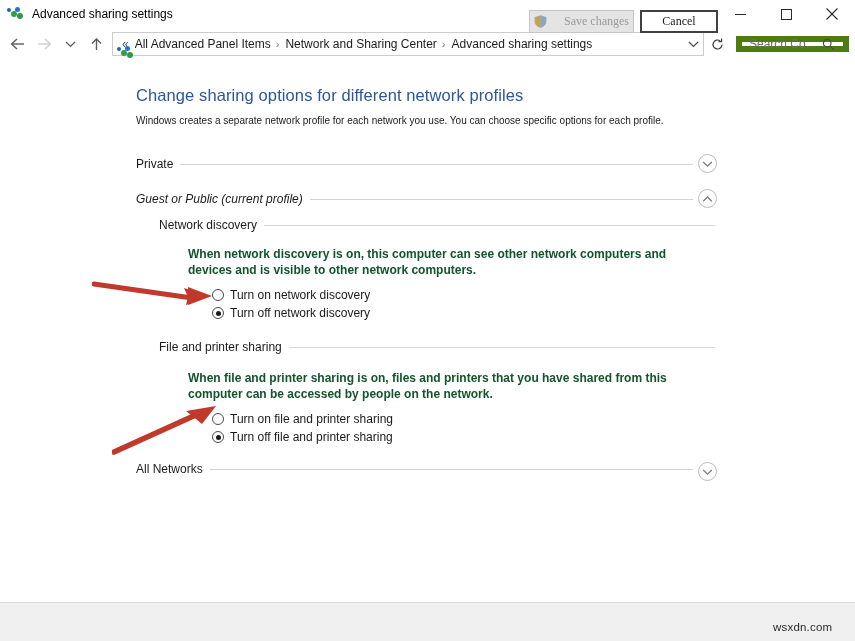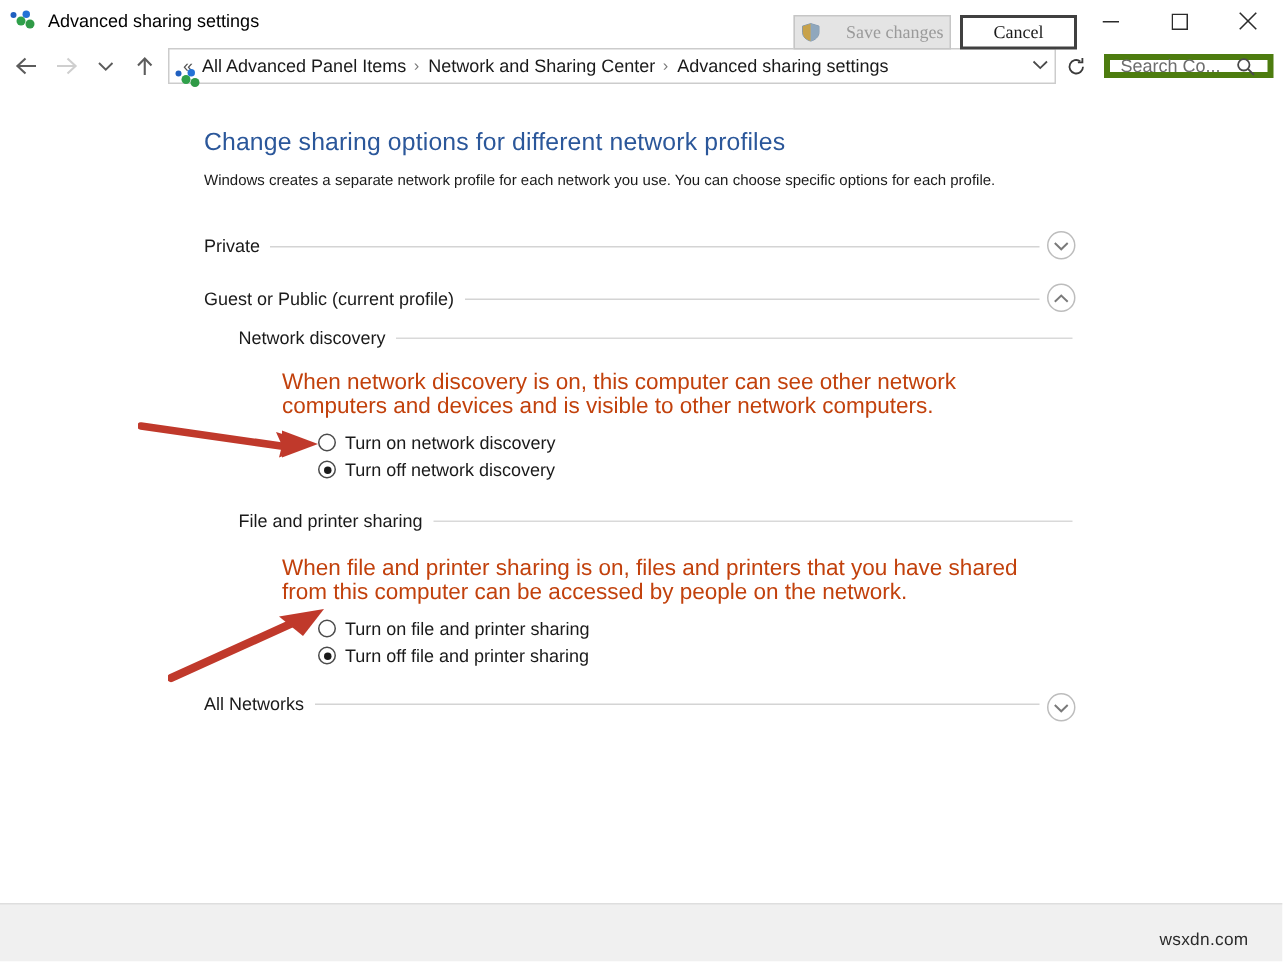"Search Co..." .searchbox { border: 4px solid #4d7c0f -> 6px solid #4d7c0f }
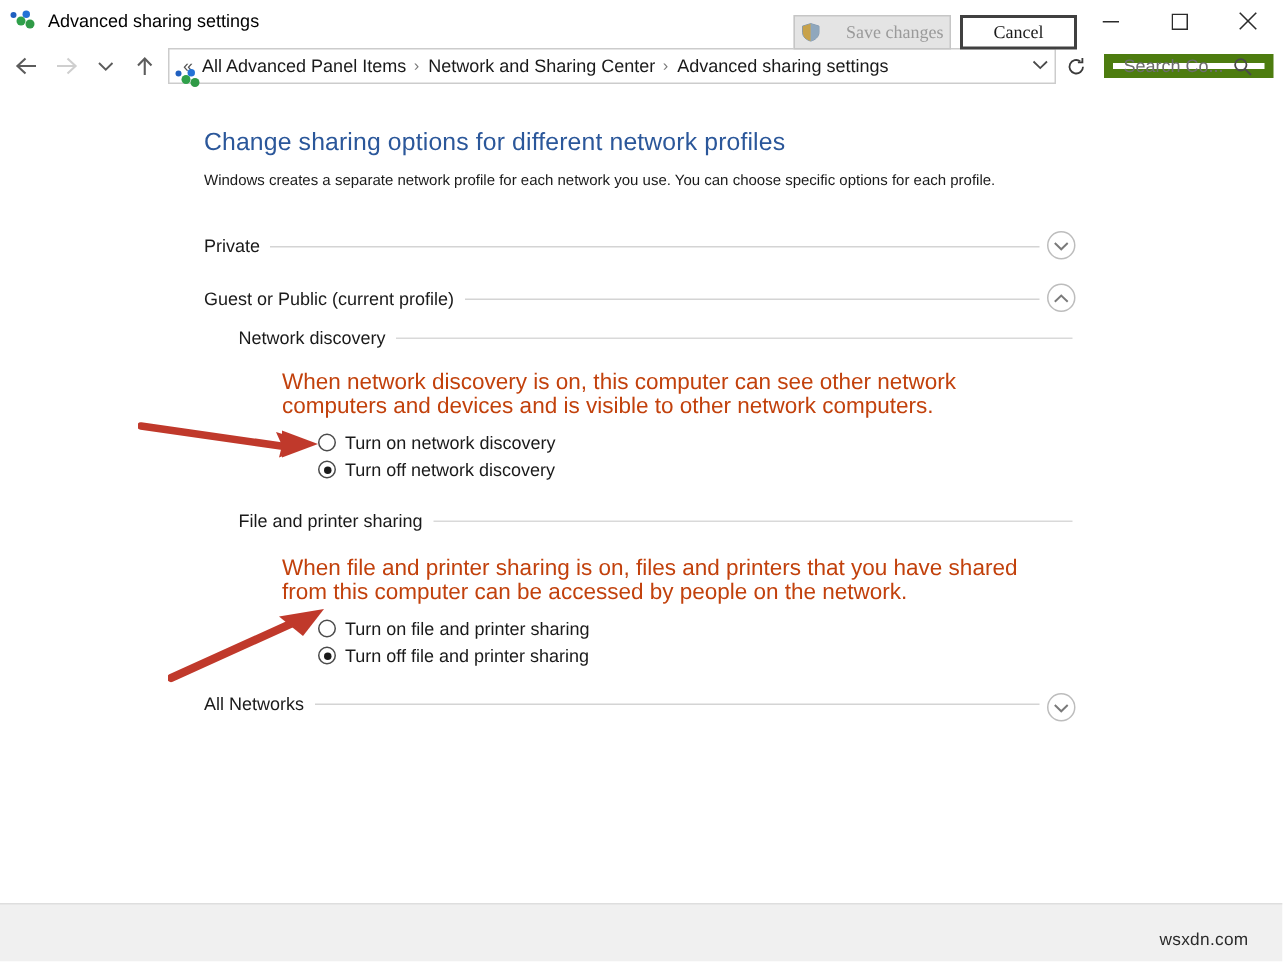"Guest or Public (current profile)" div.section-head { font-style: none -> italic }
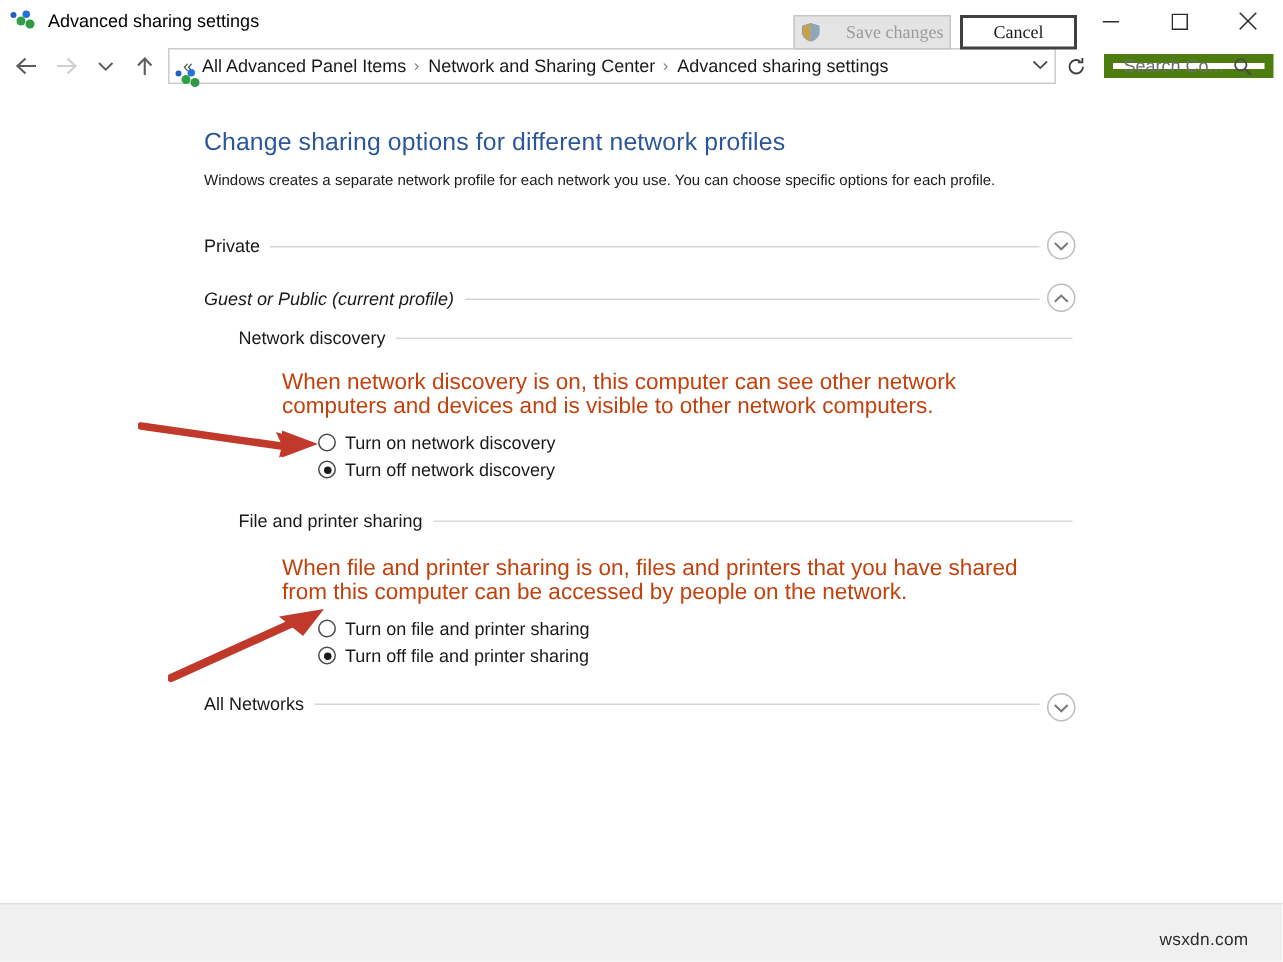"When network discovery is on," .body-text { color: #c2410c -> #14532d; font-size: 15px -> 12px; font-weight: none -> bold }
